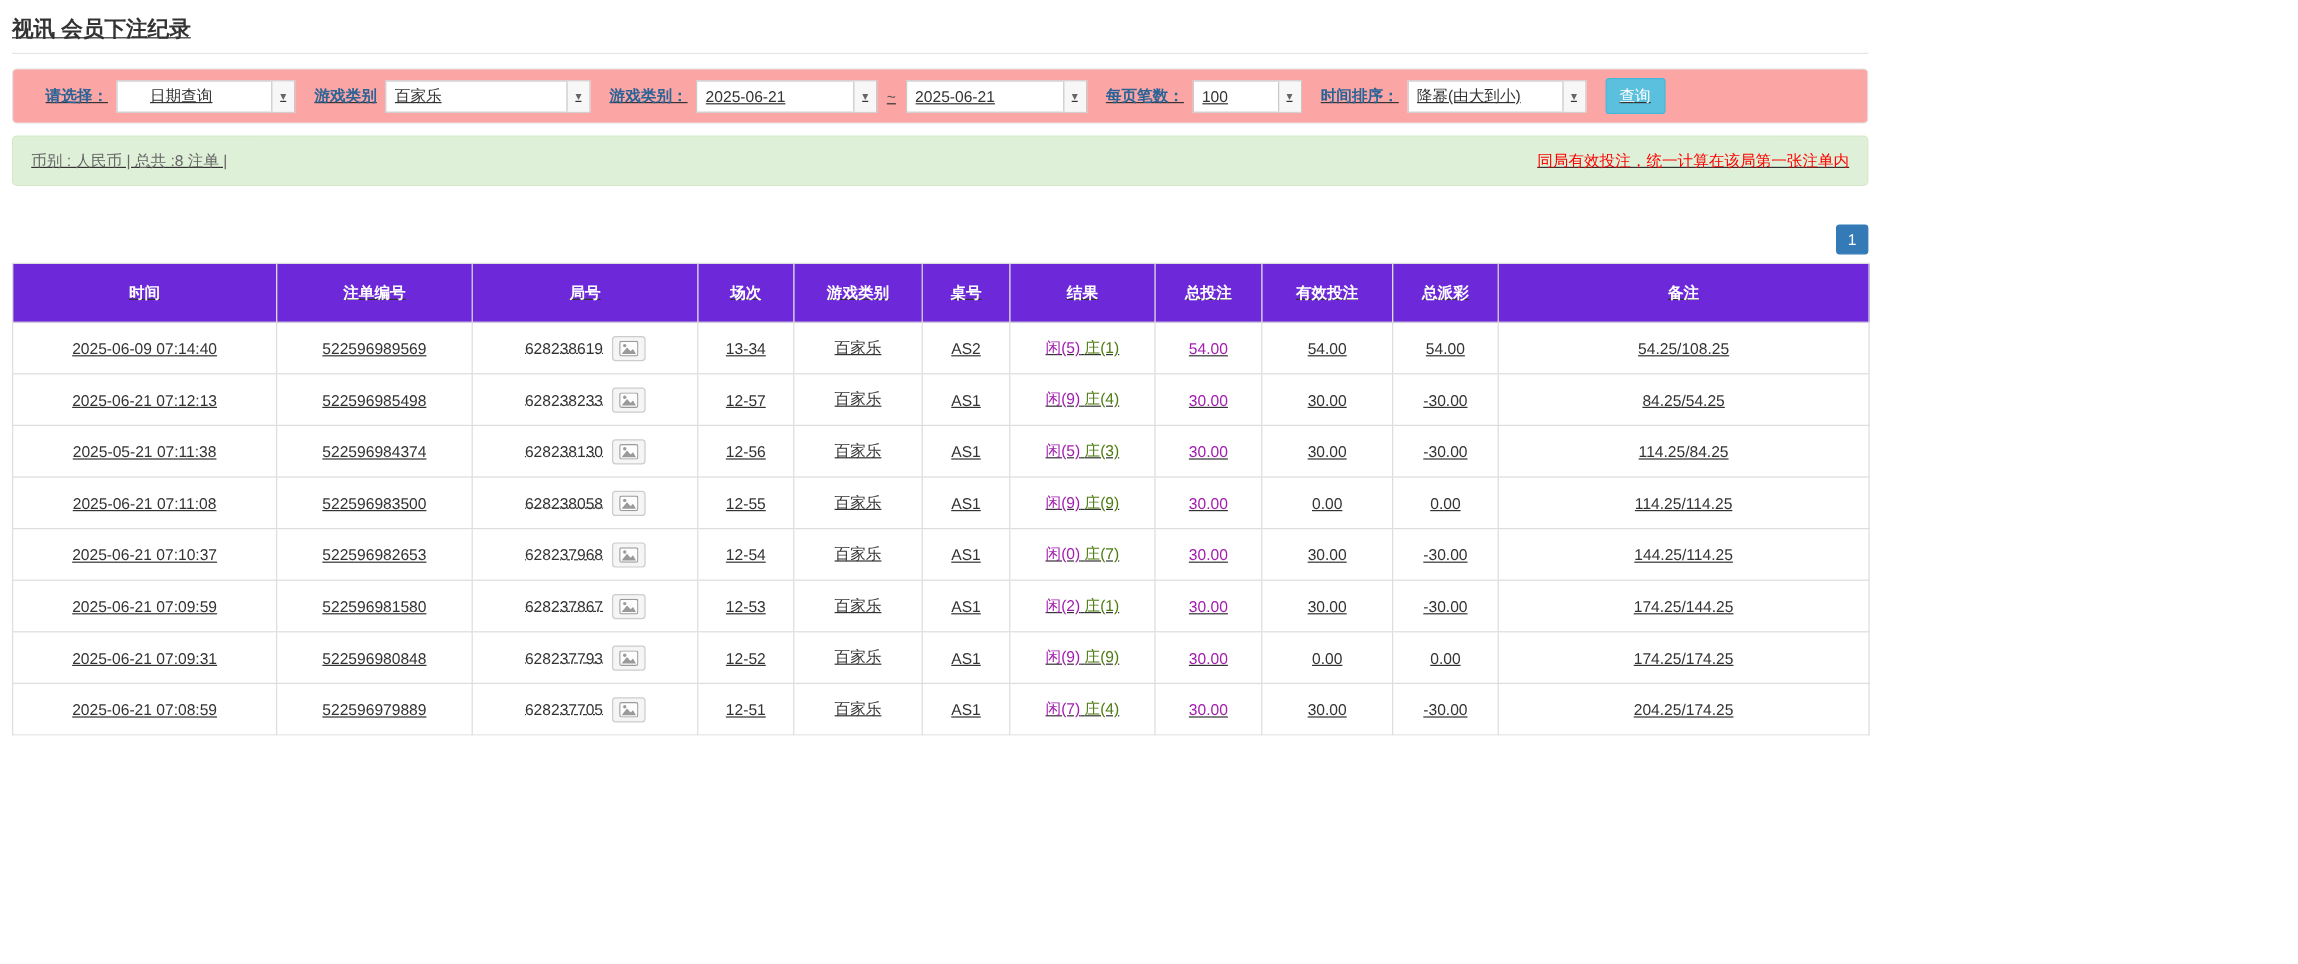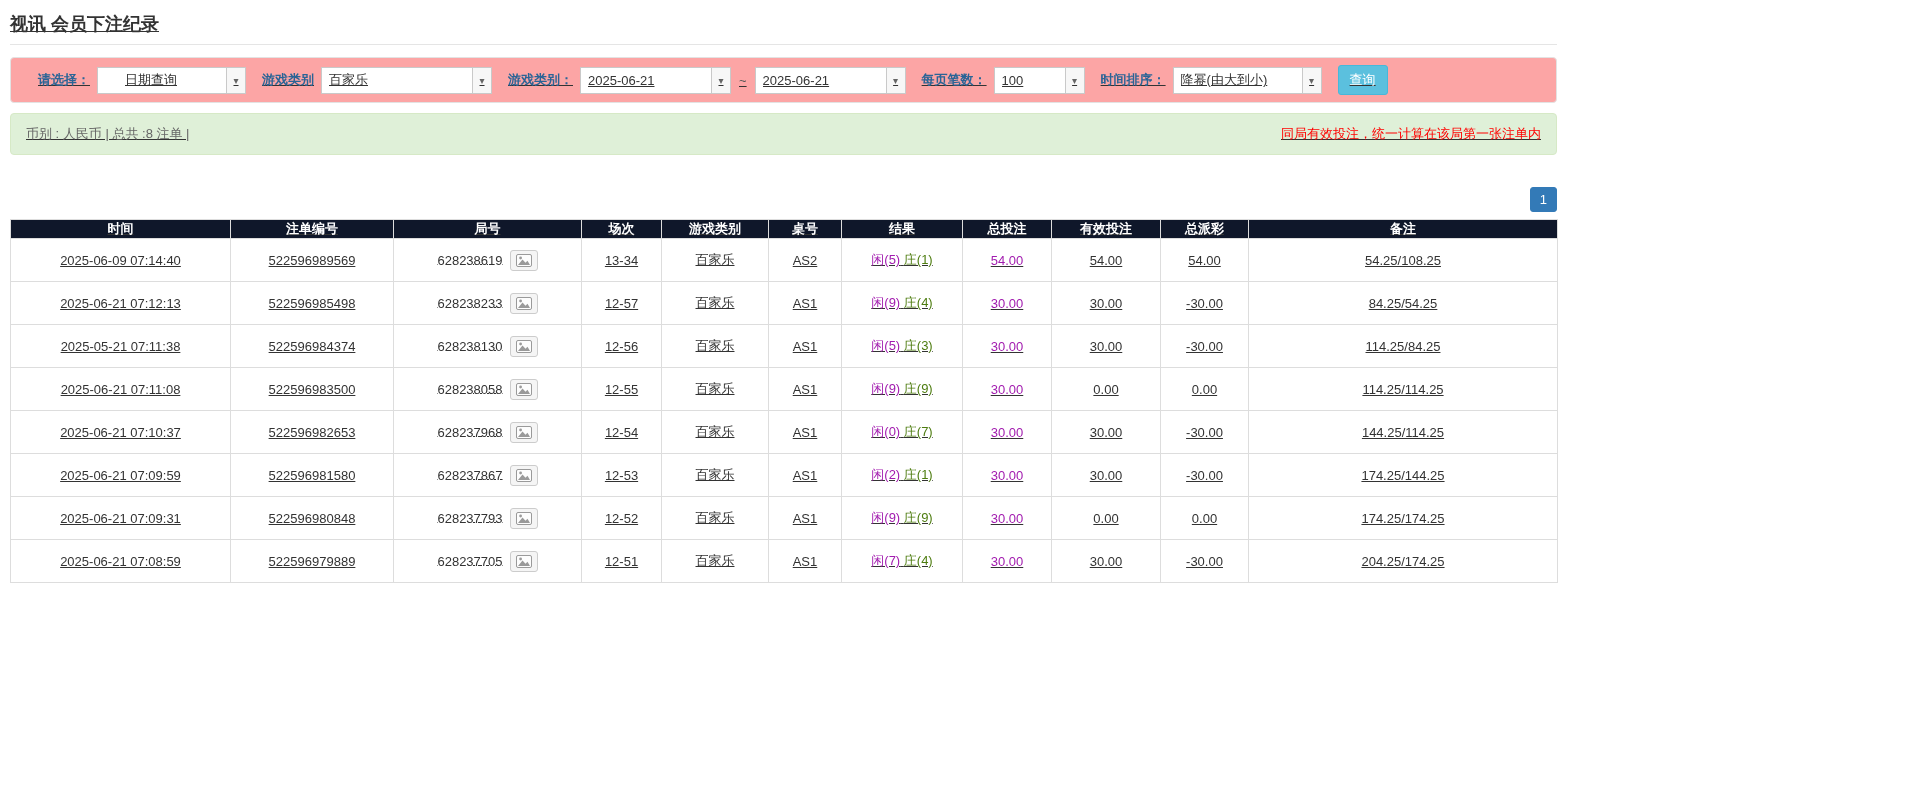"时间" table.records th { background: #0f172a -> #6d28d9; padding: 0 4px -> 15px 4px }
